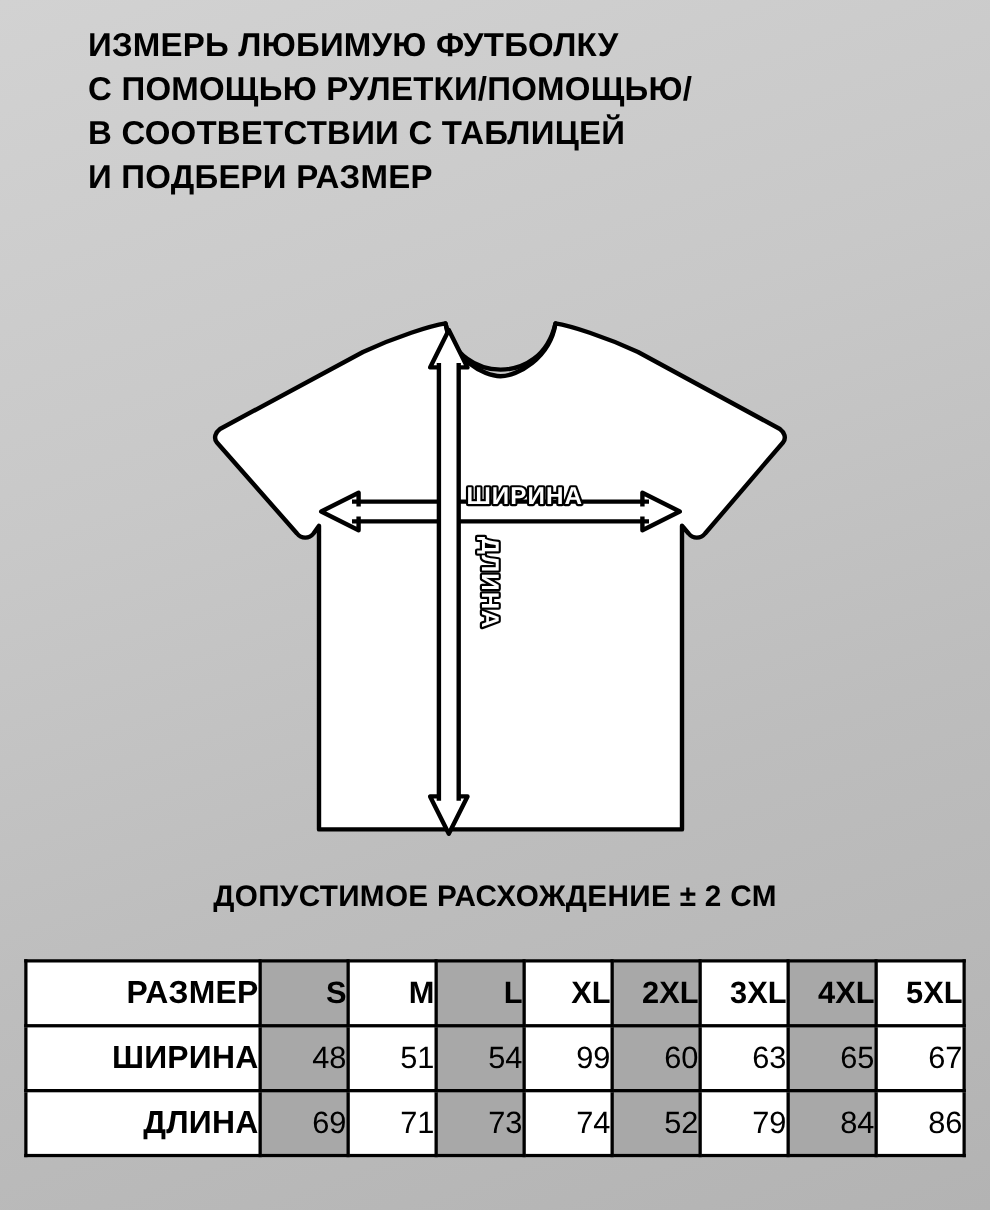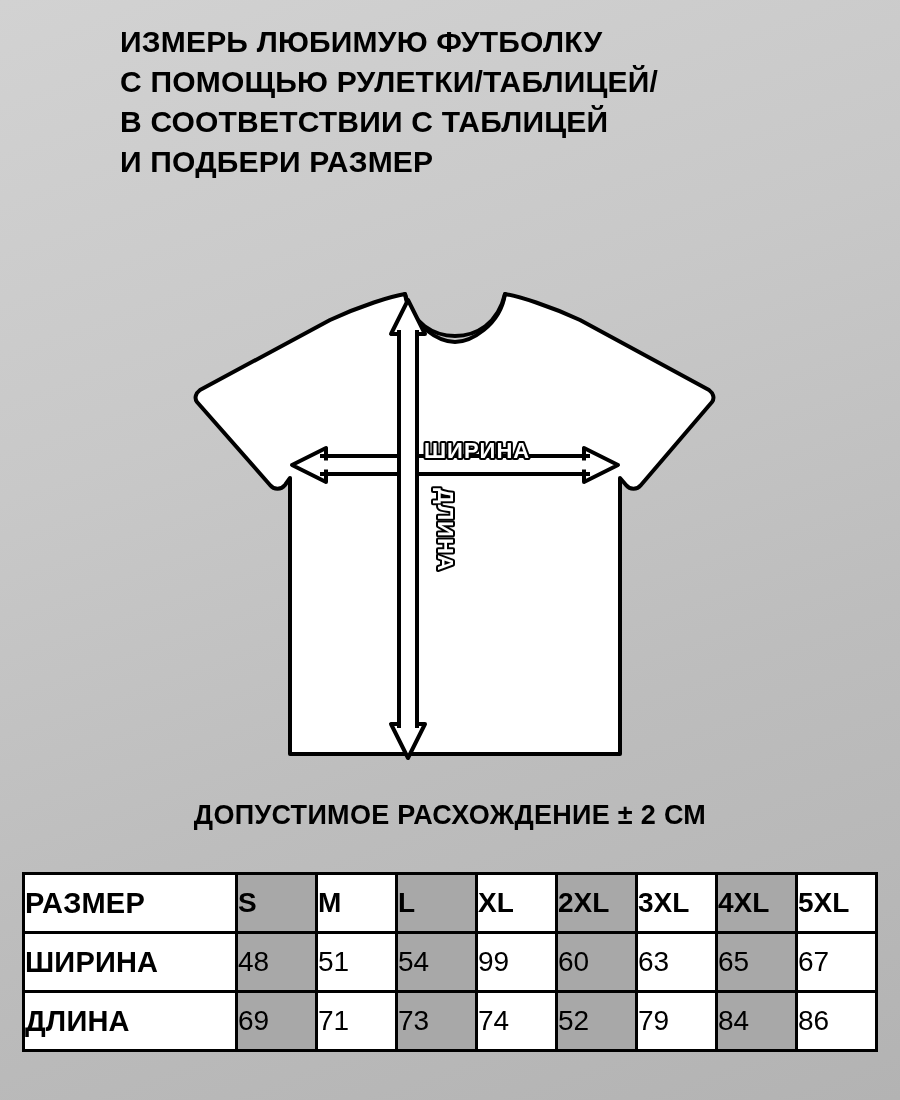"ИЗМЕРЬ ЛЮБИМУЮ ФУТБОЛКУ" #headline { margin-left: 40px -> none }
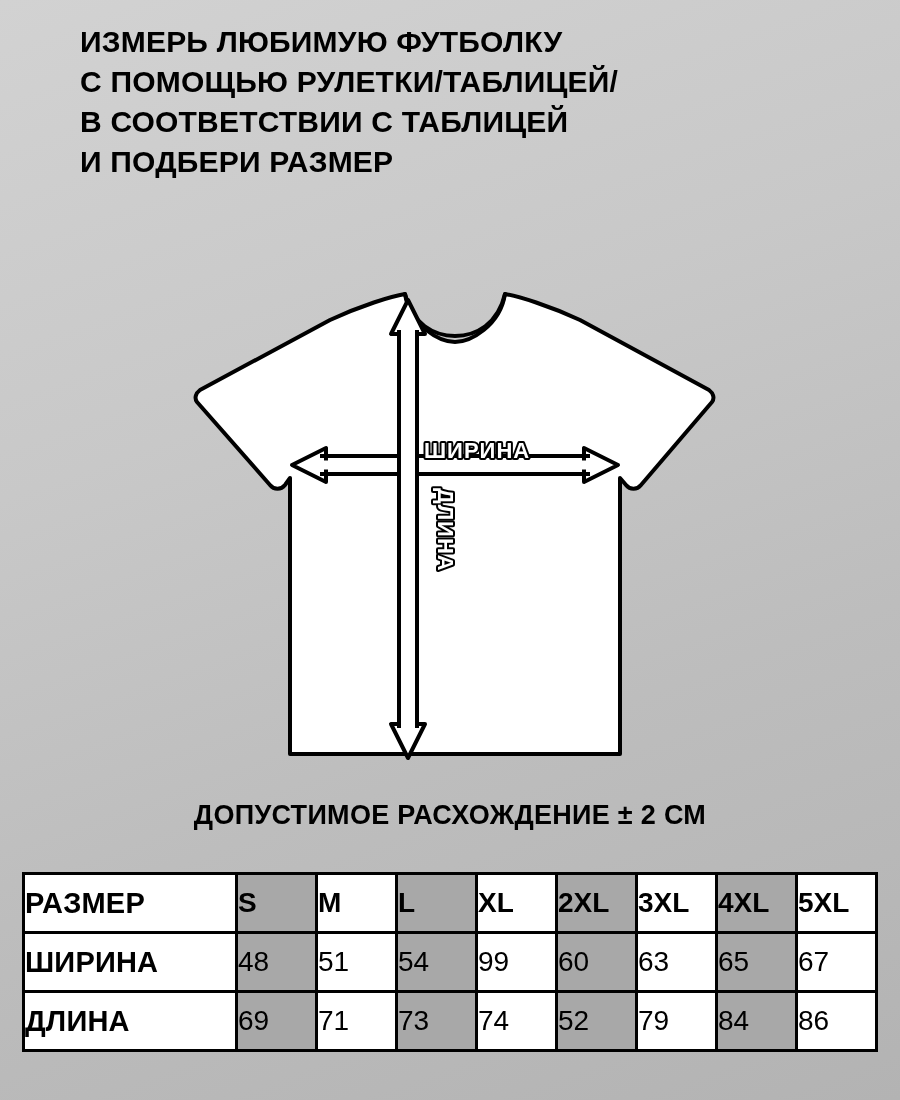"С ПОМОЩЬЮ РУЛЕТКИ/ТАБЛИЦЕЙ/" div.line { text: РУЛЕТКИ/ТАБЛИЦЕЙ/ -> РУЛЕТКИ/ПОМОЩЬЮ/ }
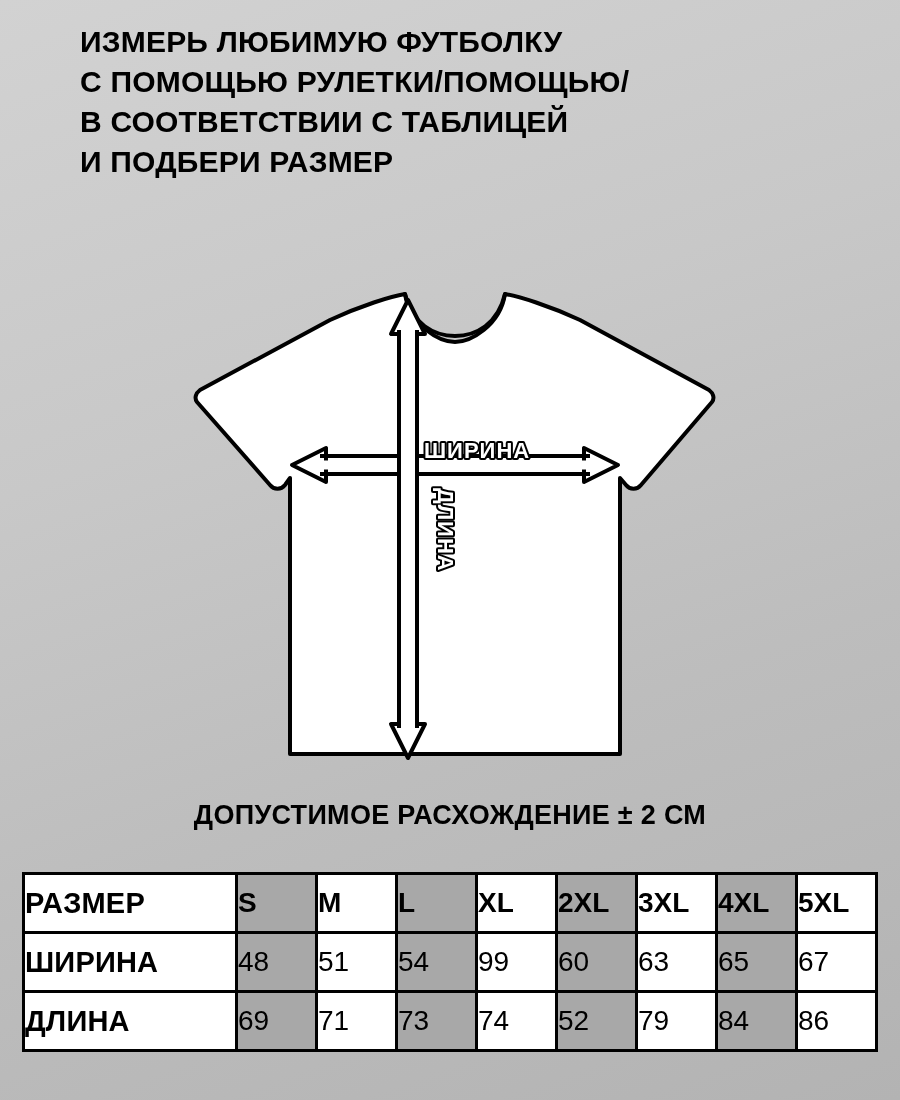"РАЗМЕР" table.size-table td { text-align: left -> right }
